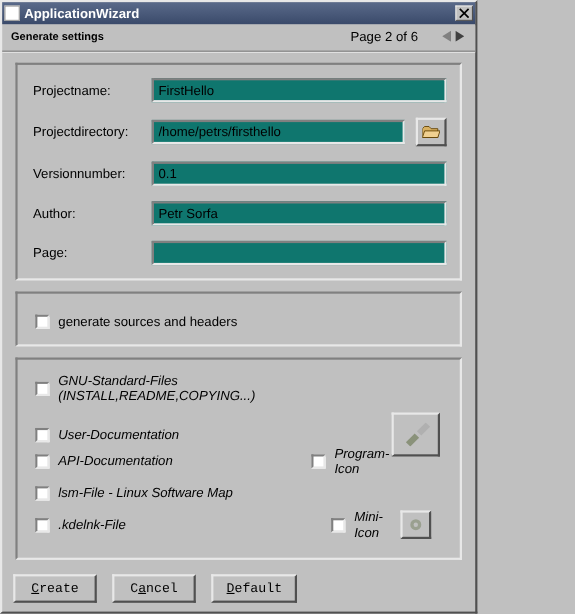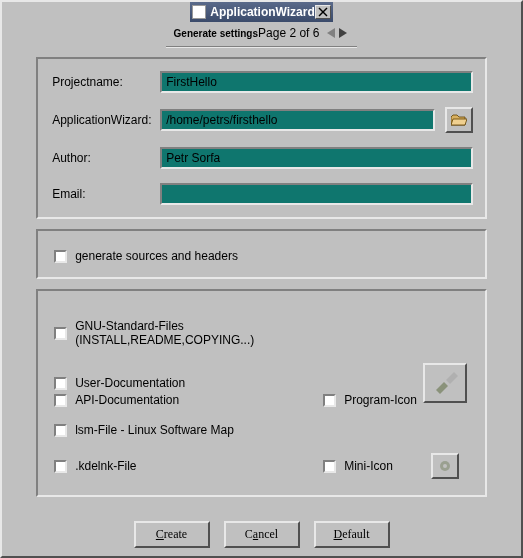"ApplicationWizard" .window { align-items: center -> none; width: 523px -> 434px }
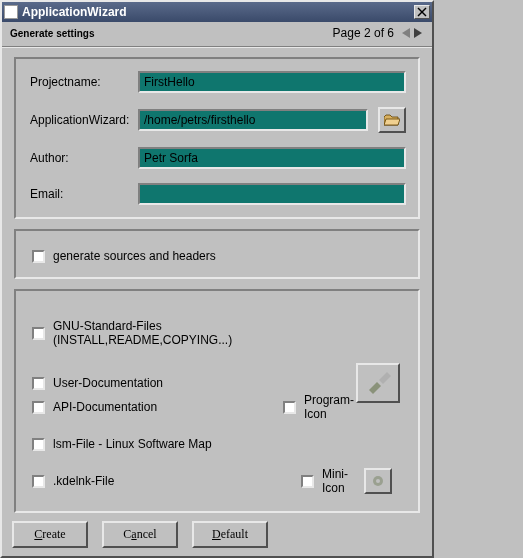"Page 2 of 6" .header .page { margin-right: 6px -> 20px }
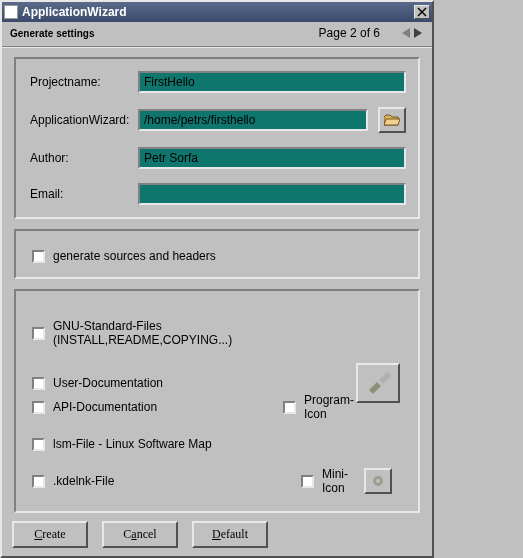"ApplicationWizard:" div.lbl { text: ApplicationWizard -> Projectdirectory }
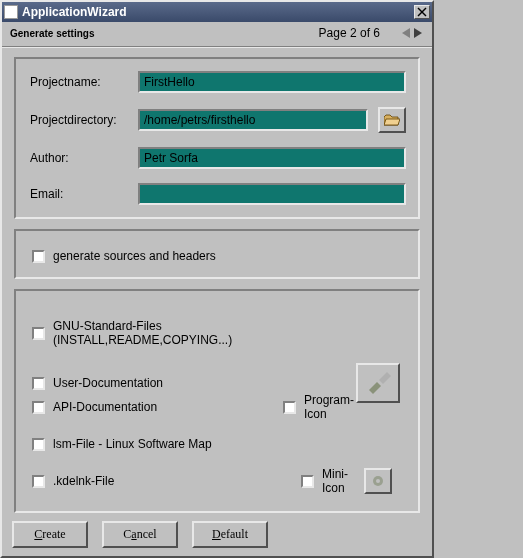"Versionnumber:" div.row { html: none -> <div> <div>Versionnumber:</div> <input> </div> }
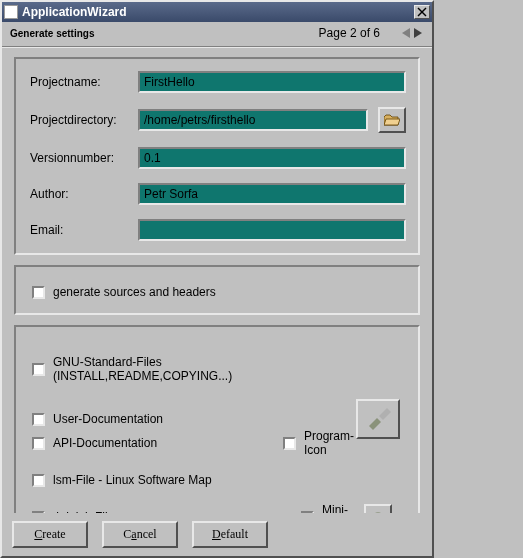"Email:" div.lbl { text: Email -> Page }
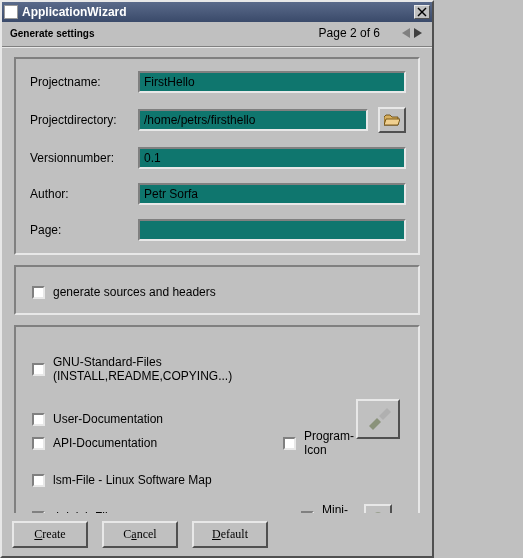"GNU-Standard-Files" .gridrow { font-style: none -> italic; margin: 16px 0 8px 4px -> 0 0 8px 4px }
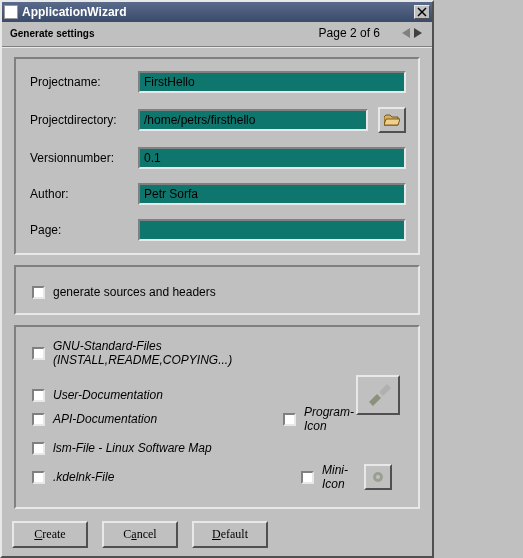"Create" .btn { font-family: Liberation Serif, serif -> Liberation Mono, monospace }
